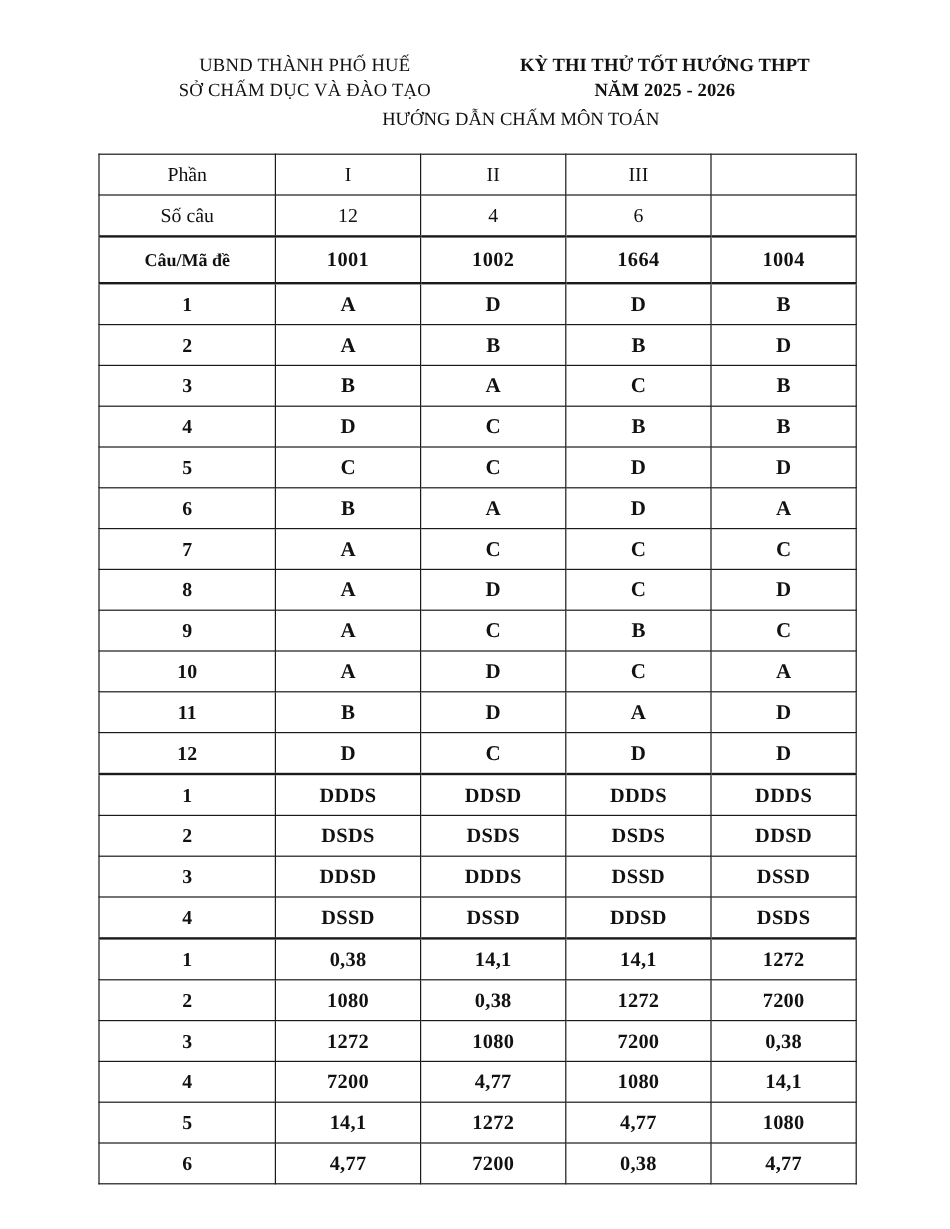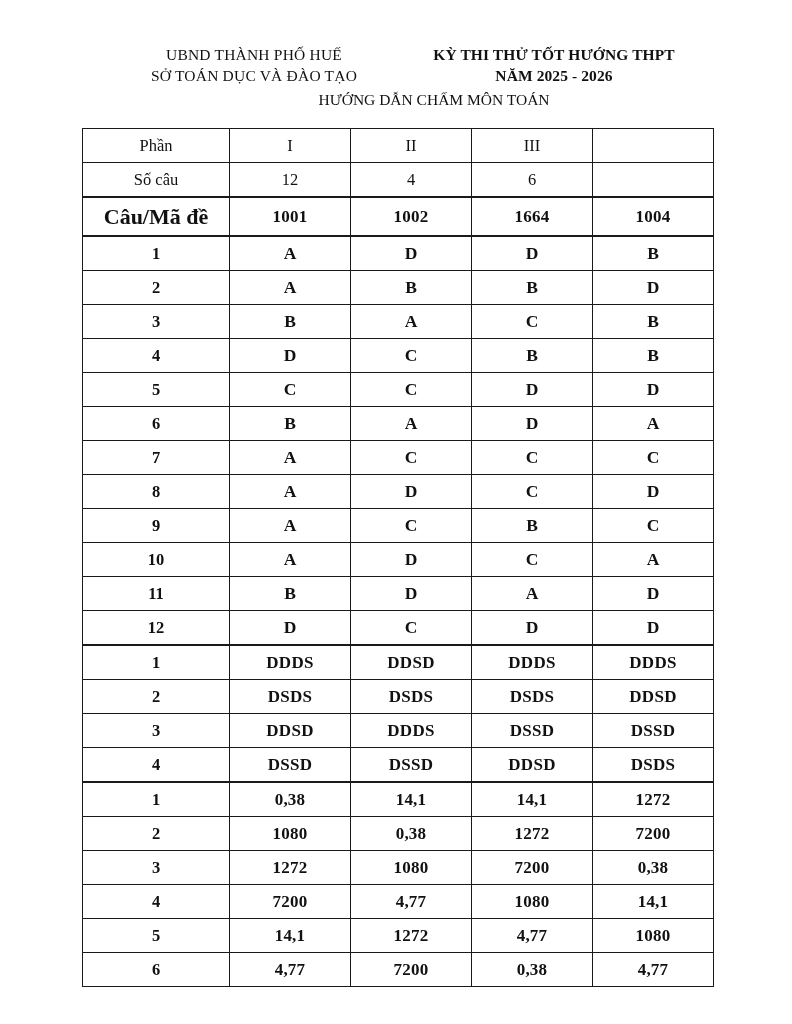"SỞ TOÁN DỤC VÀ ĐÀO" div.hline { text: TOÁN -> CHẤM }
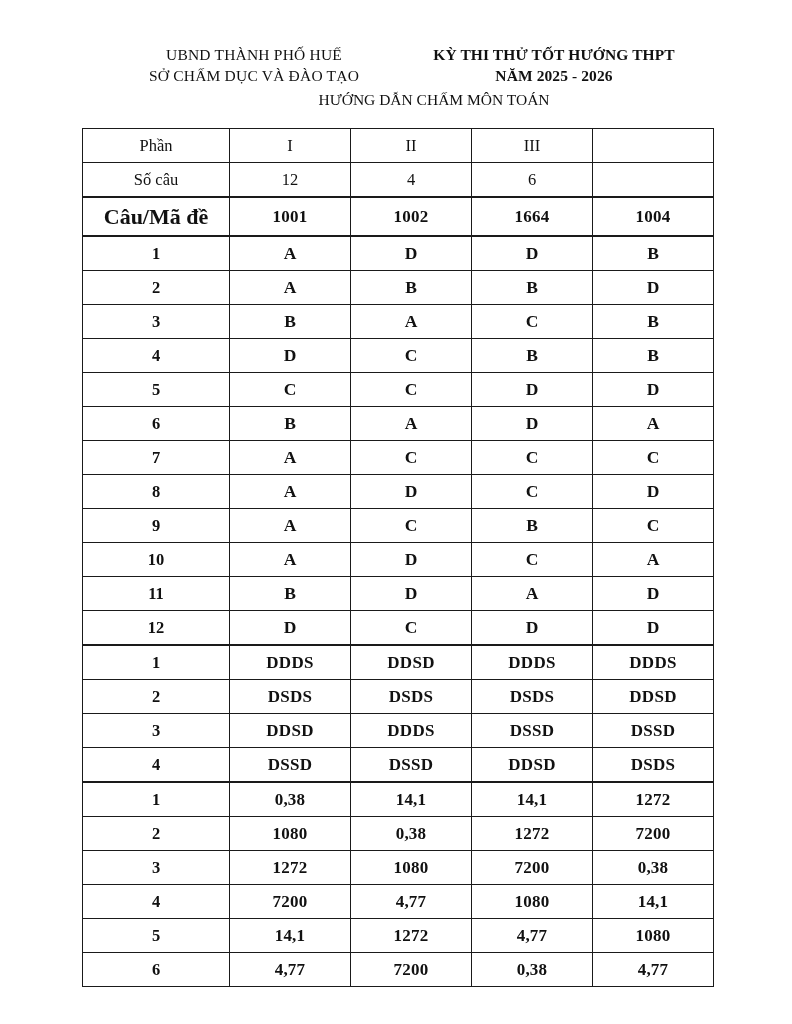"Câu/Mã đề" .r-label-b { font-size: 22px -> 15px }
